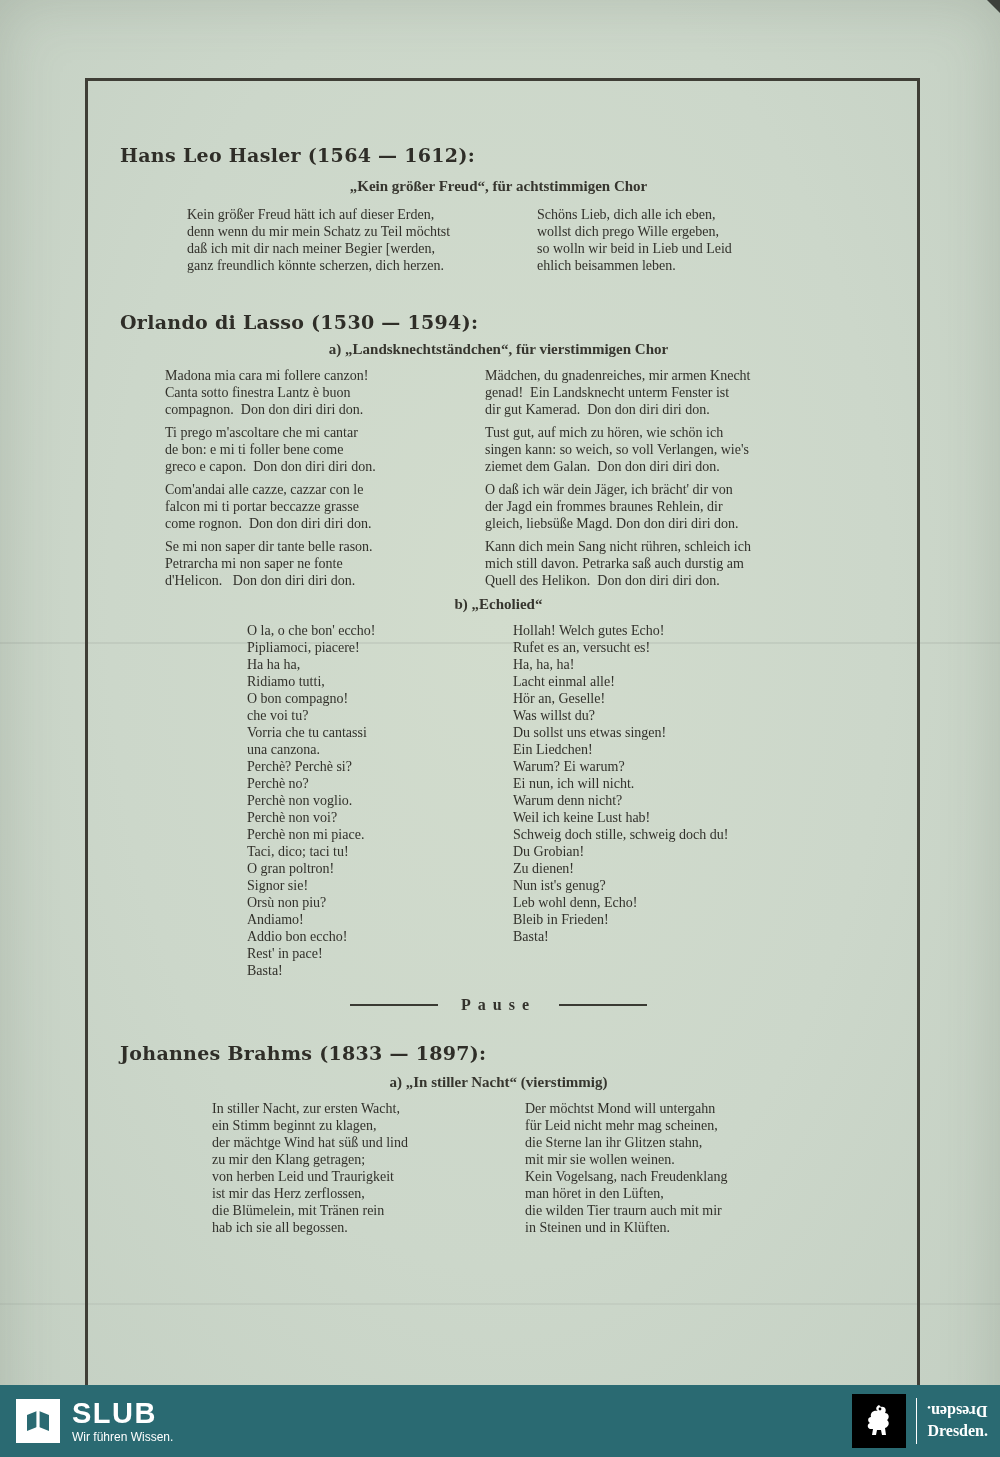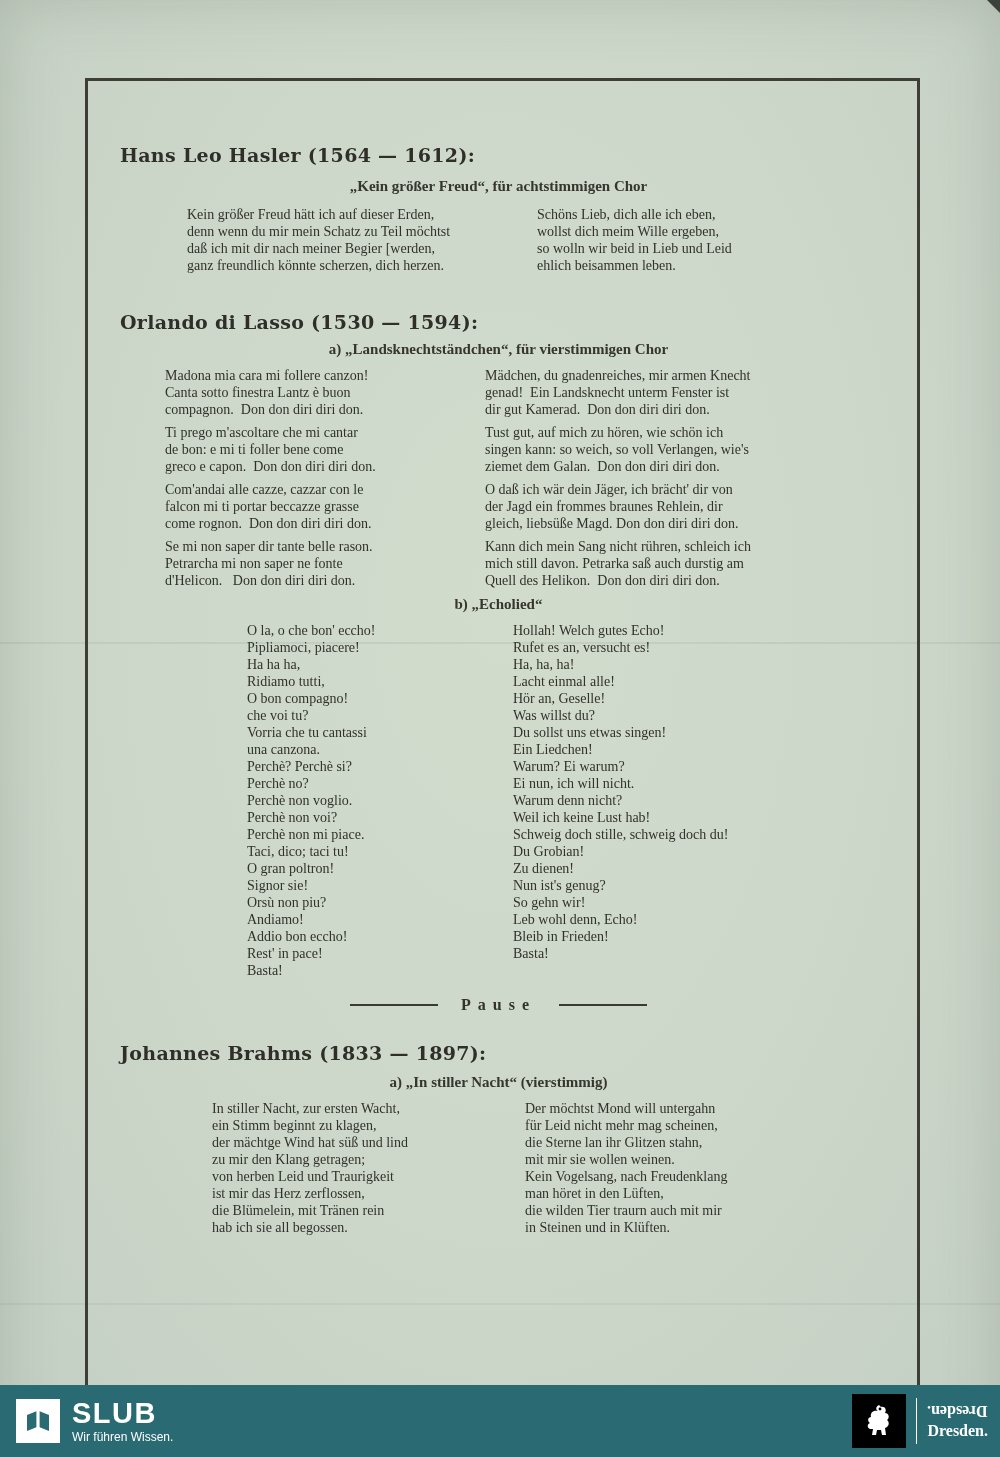"wollst dich meim Wille ergeben," div.line { text: meim -> prego }
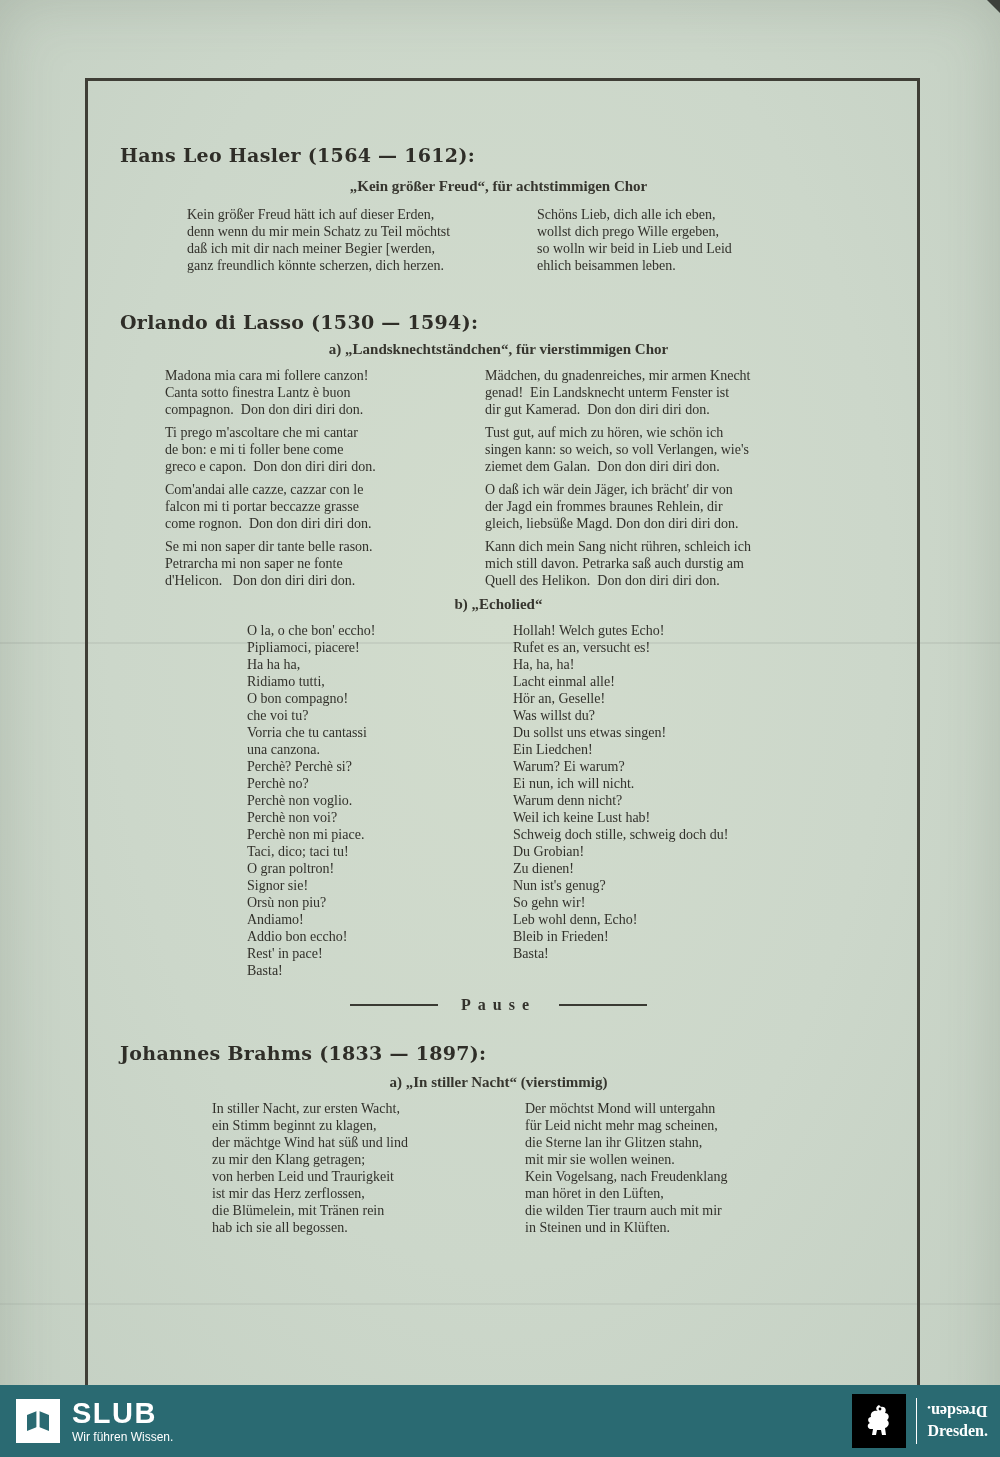"So gehn wir!" div.line { html: <div>So gehn wir!</div> -> none }
